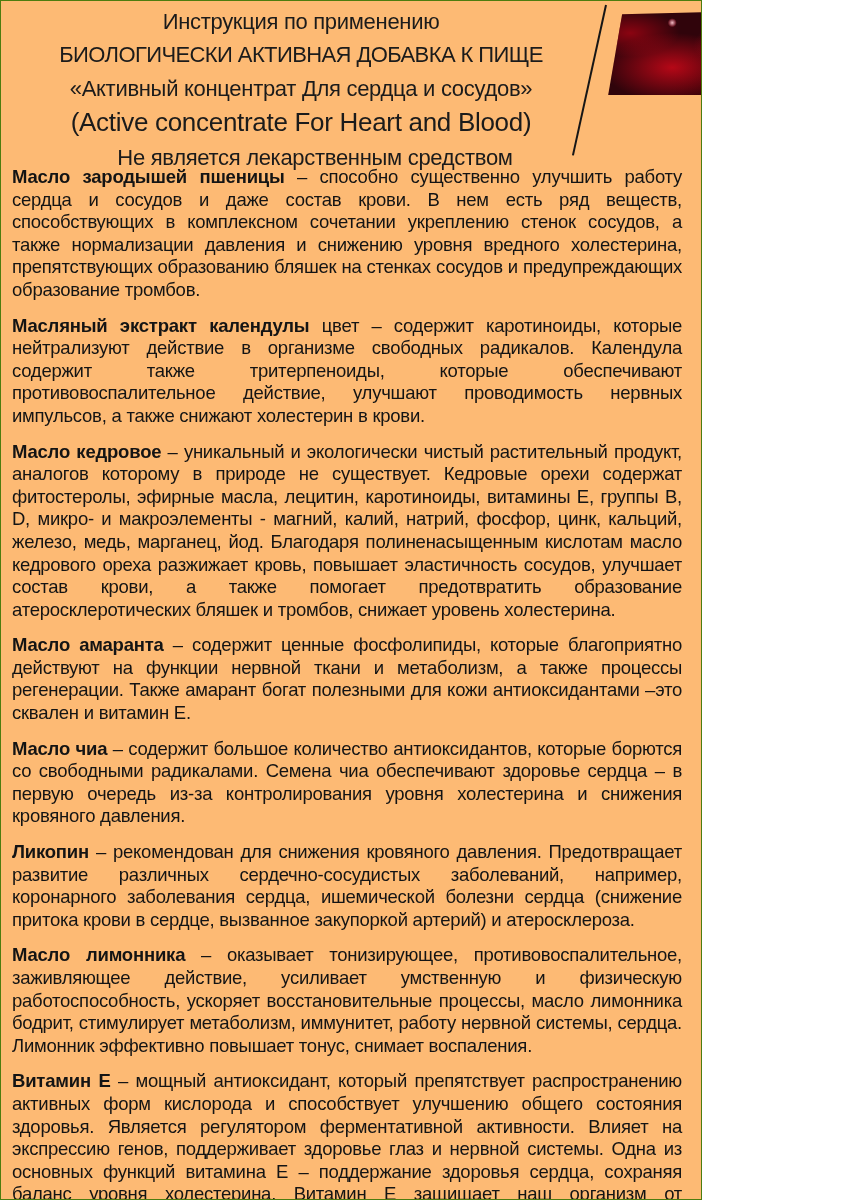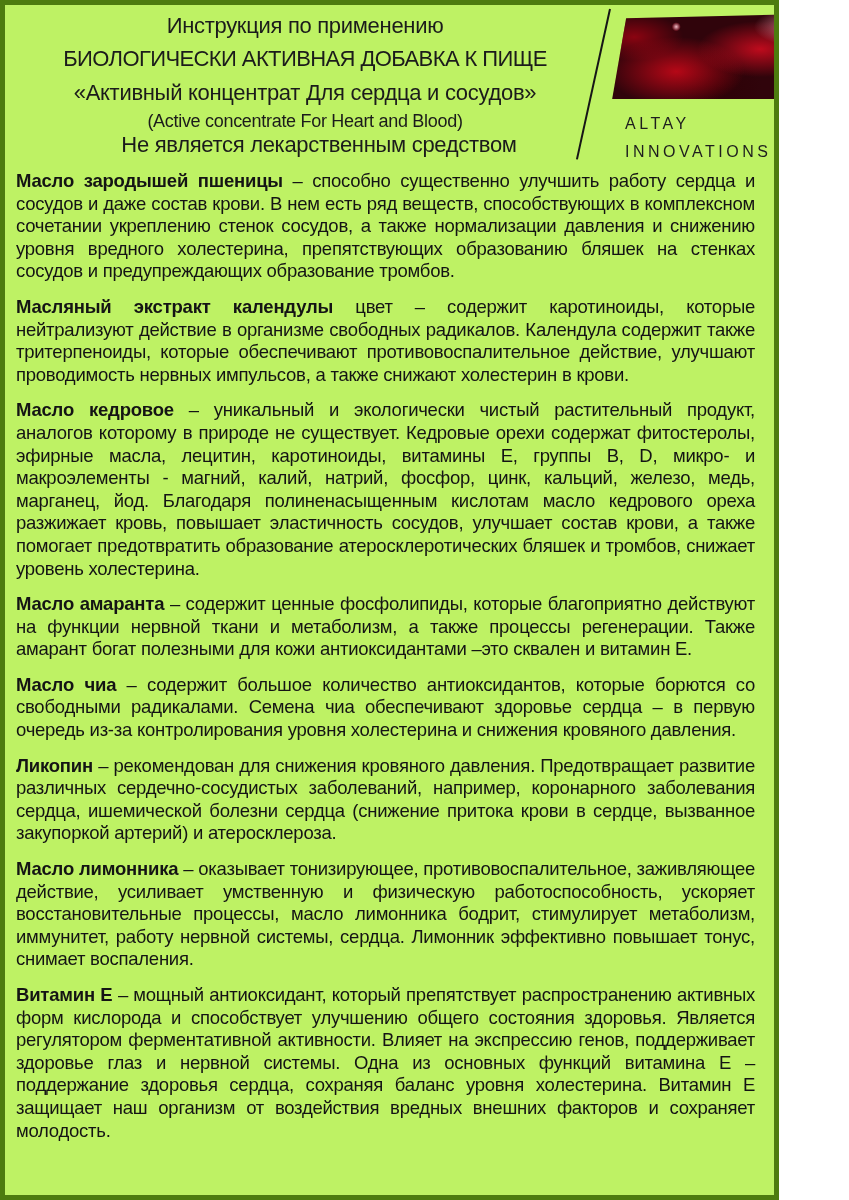"Инструкция по применению" .page { background: #bef264 -> #fdba74; border: 5px solid #4d7c0f -> 1px solid #4d7c0f; width: 779px -> 702px }
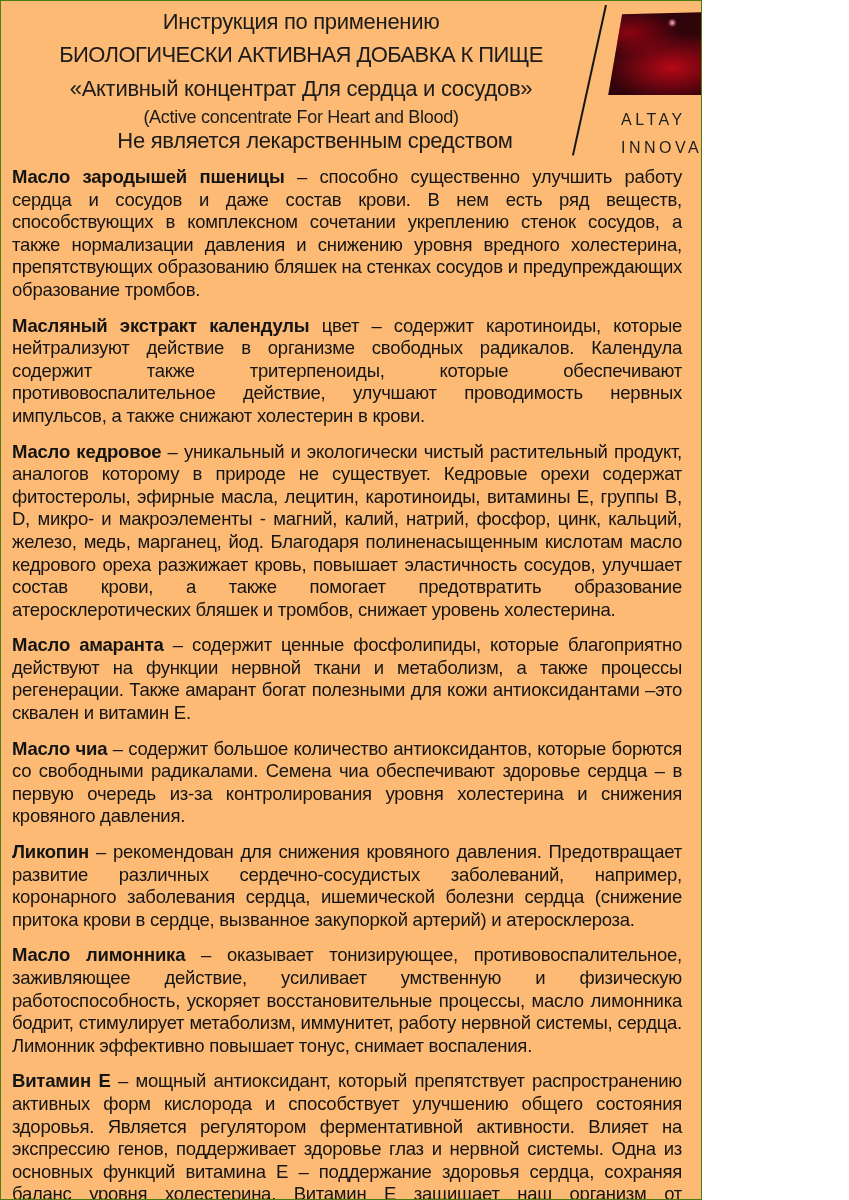"(Active concentrate For Heart and" .t-line4 { font-size: 18px -> 26px; margin-bottom: none -> 7px }
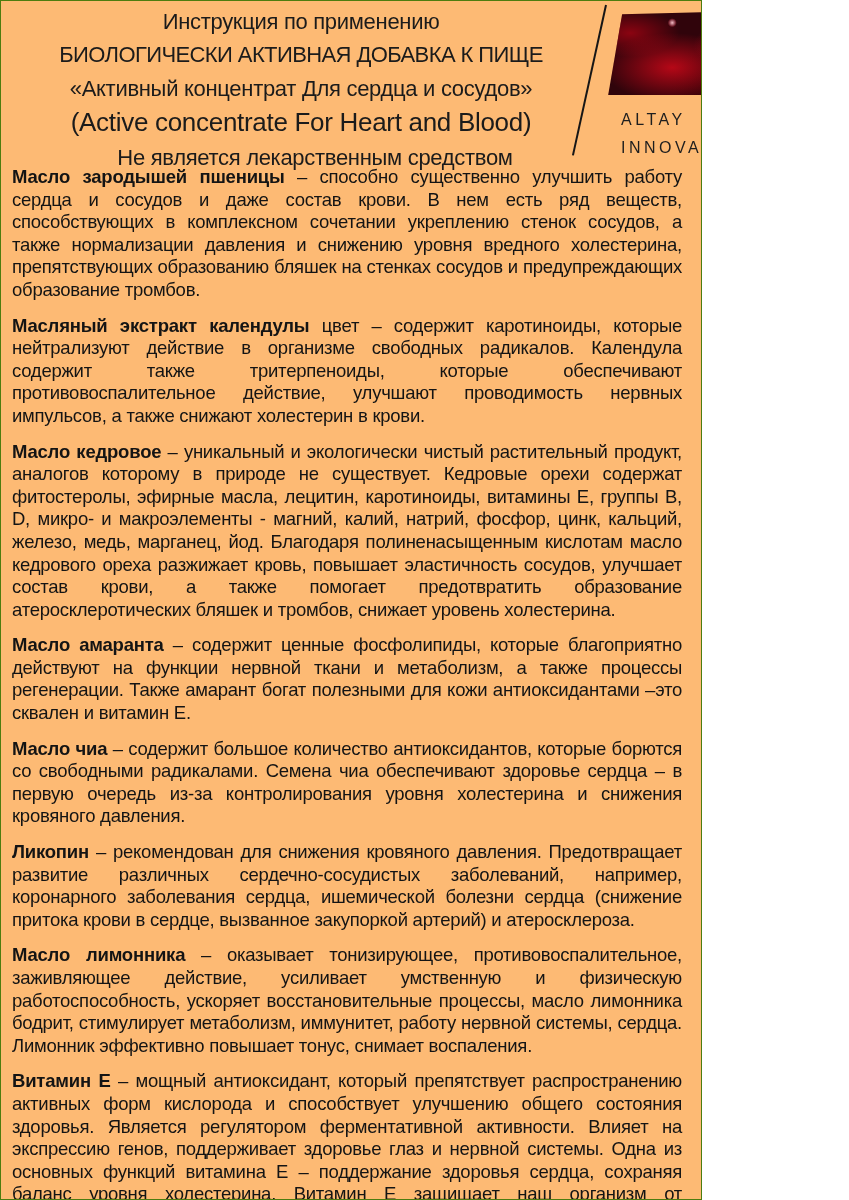"ALTAY" div.brand-name { html: <div> <span>ALTAY</span> <span>INNOVATIONS</span> </div> -> none }
